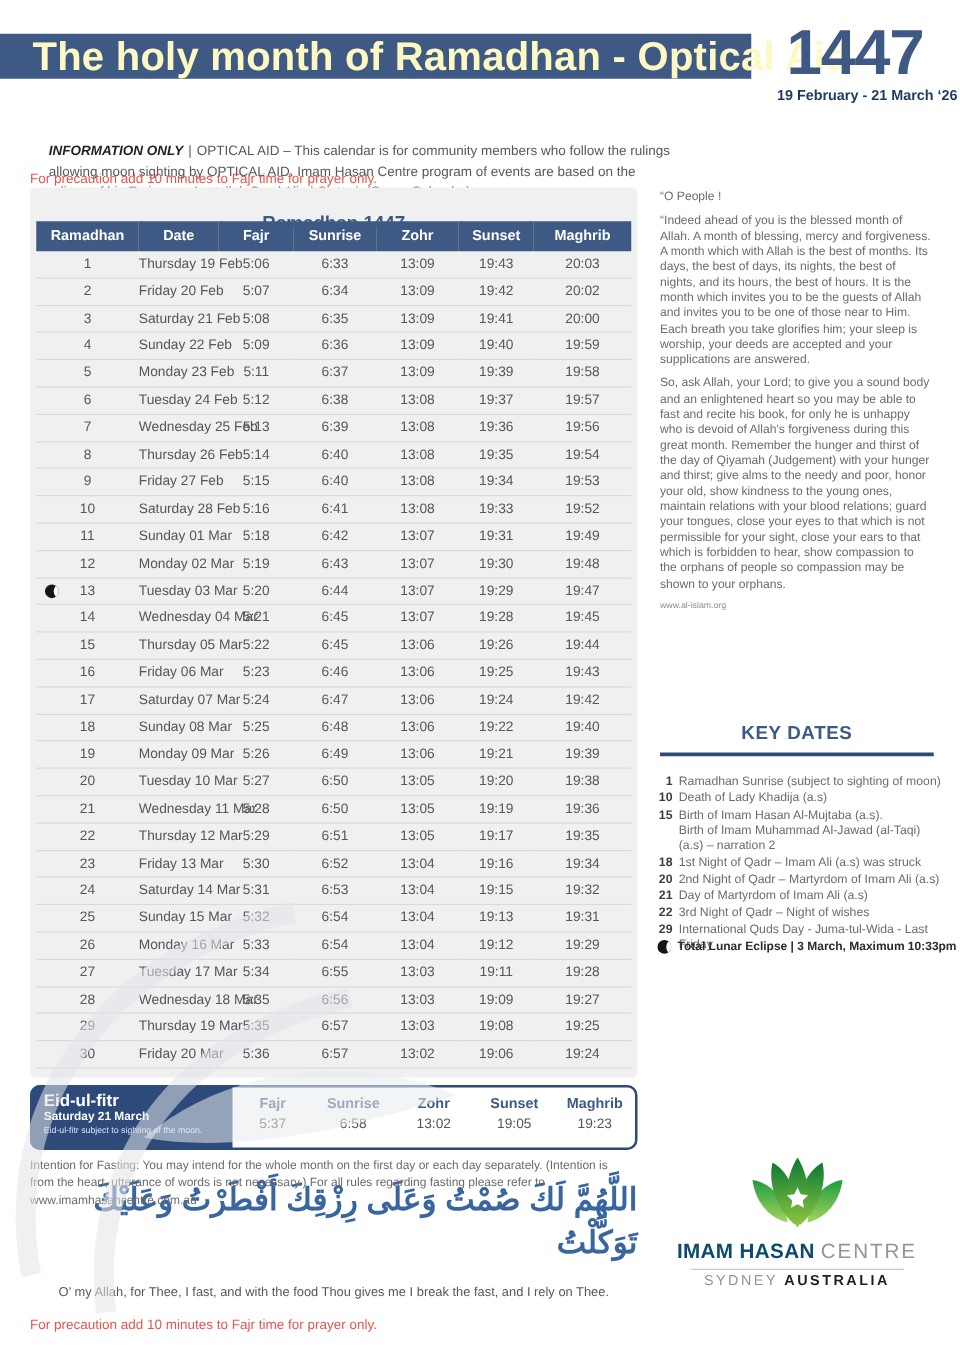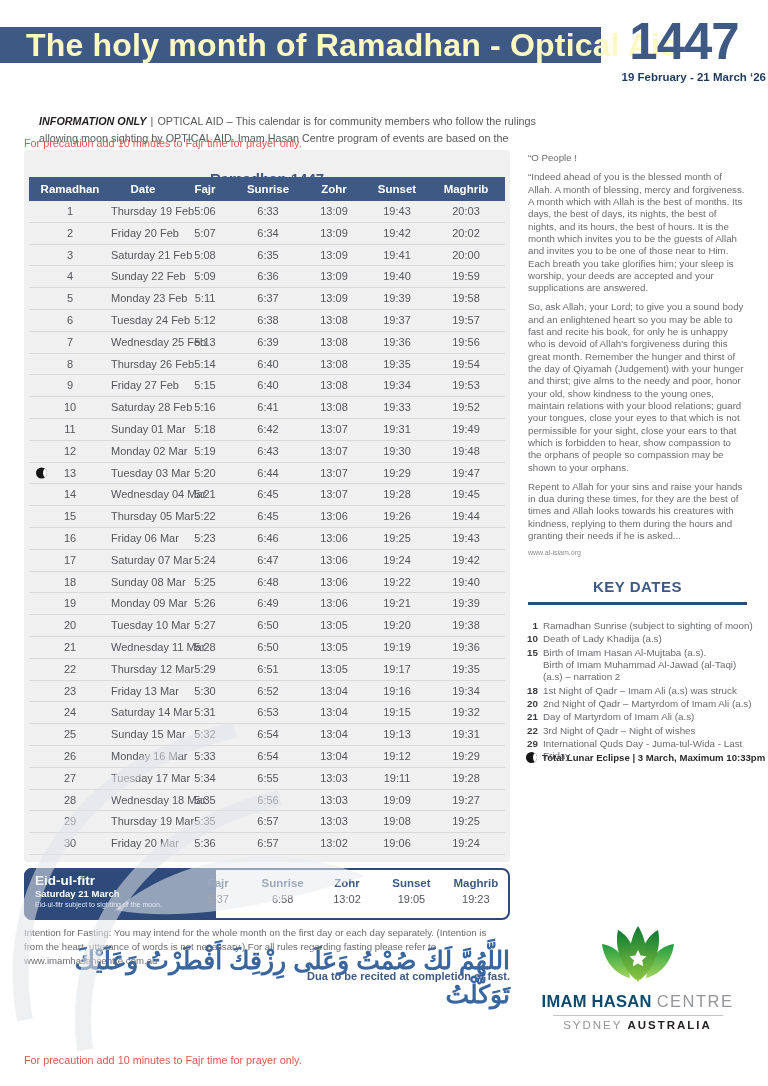"Repent to Allah for your" p { html: <p>Repent to Allah for your sins and raise your hands in dua during these times, for they are the best of times and Allah looks towards his creatures with kindness, replying to them during the hours and granting their needs if he is asked...</p> -> none }
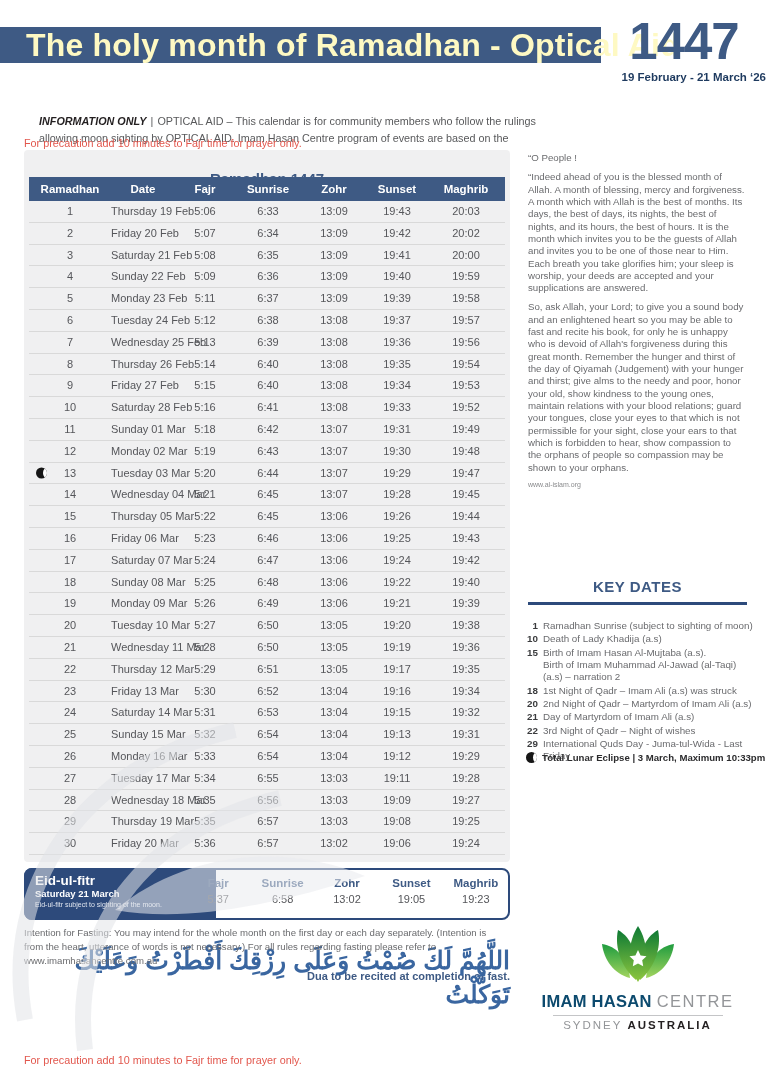"Eid-ul-fitr" .eid-left { width: 192px -> 162px }
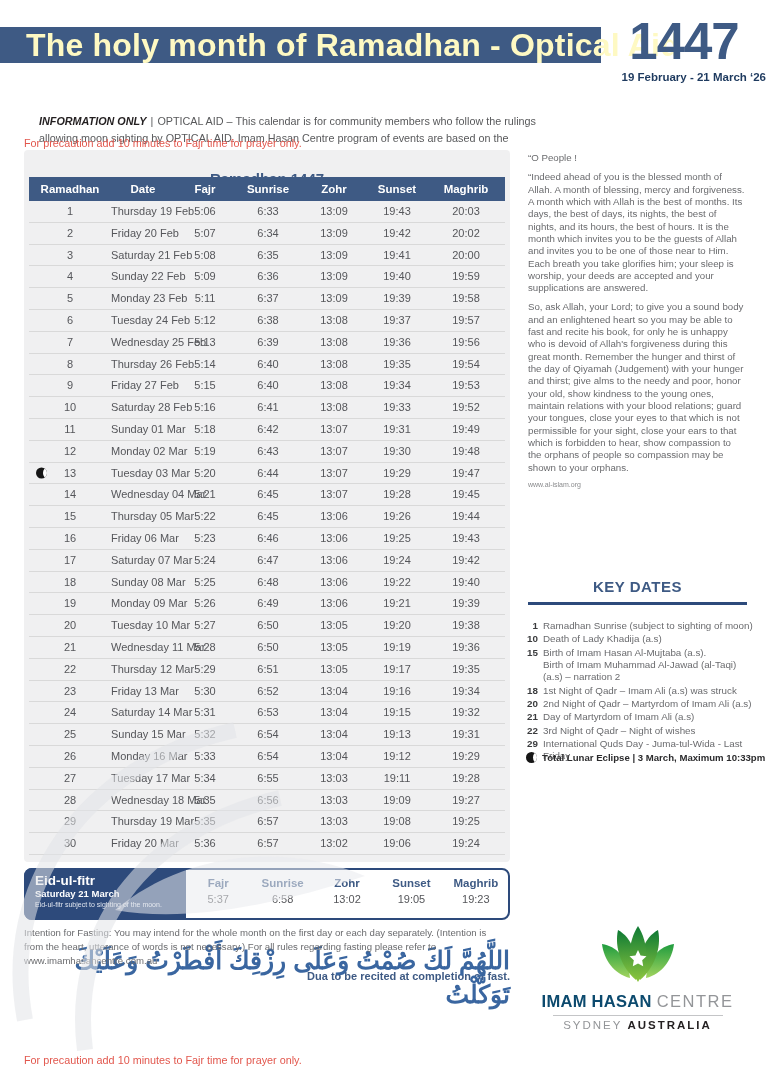"Dua to be recited at" p.dua-label { html: <p>Dua to be recited at completion of fast.</p> -> none }
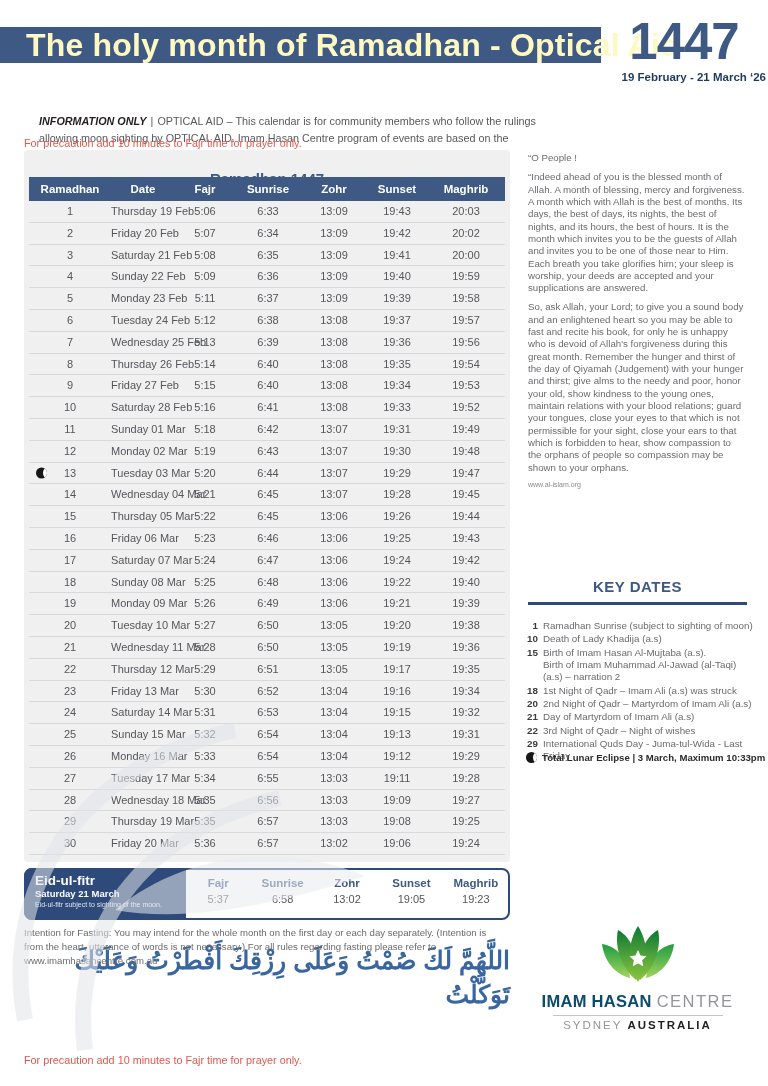"O’ my Allah, for Thee," p.translation { html: none -> <p>O’ my Allah, for Thee, I fast, and with the food Thou gives me I break the fast, and I rely on Thee.</p> }
